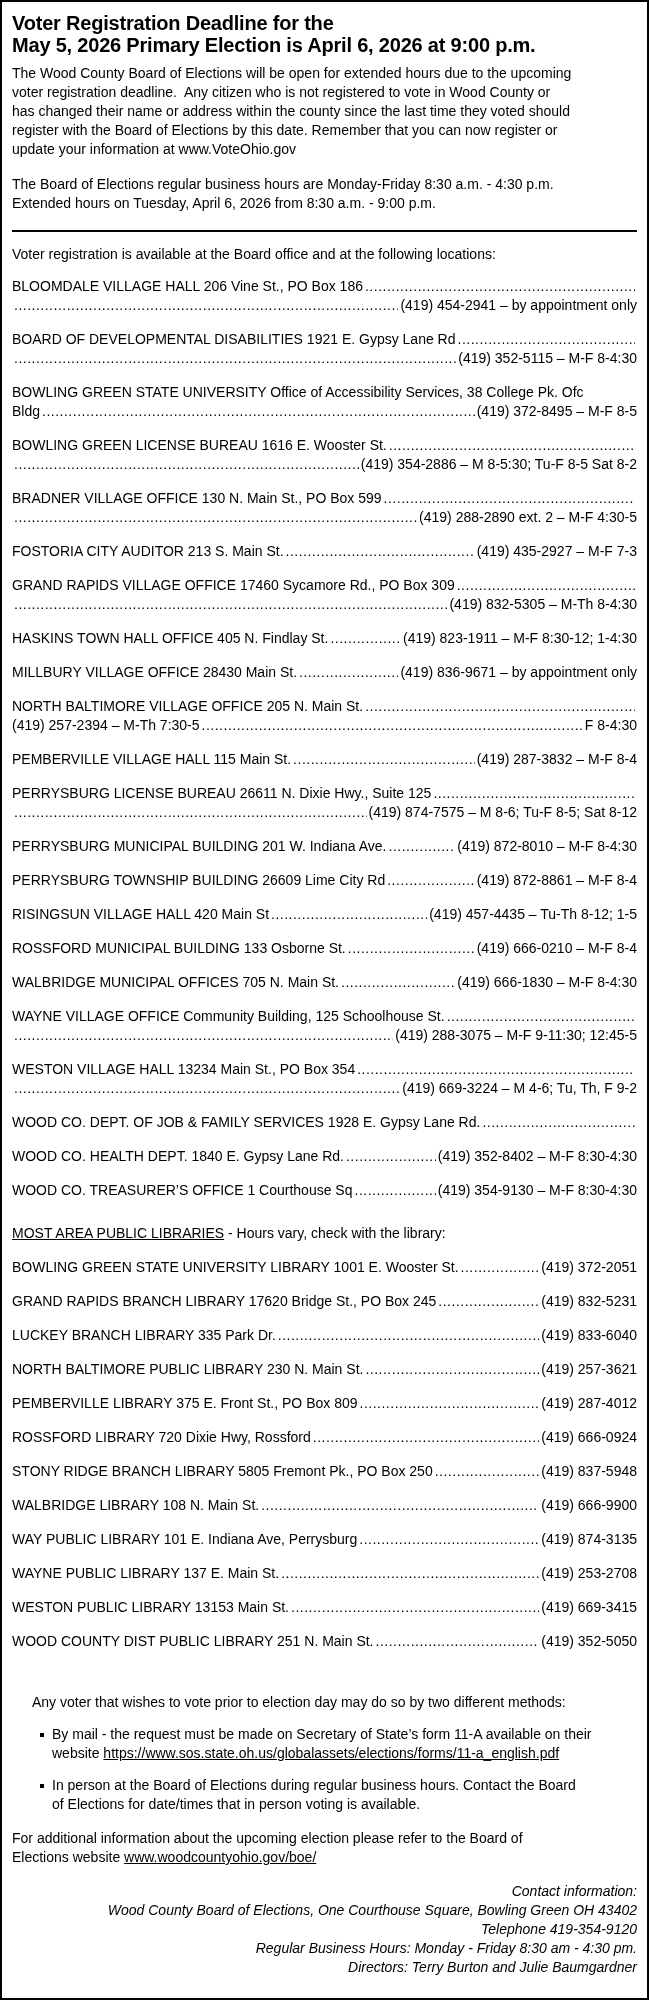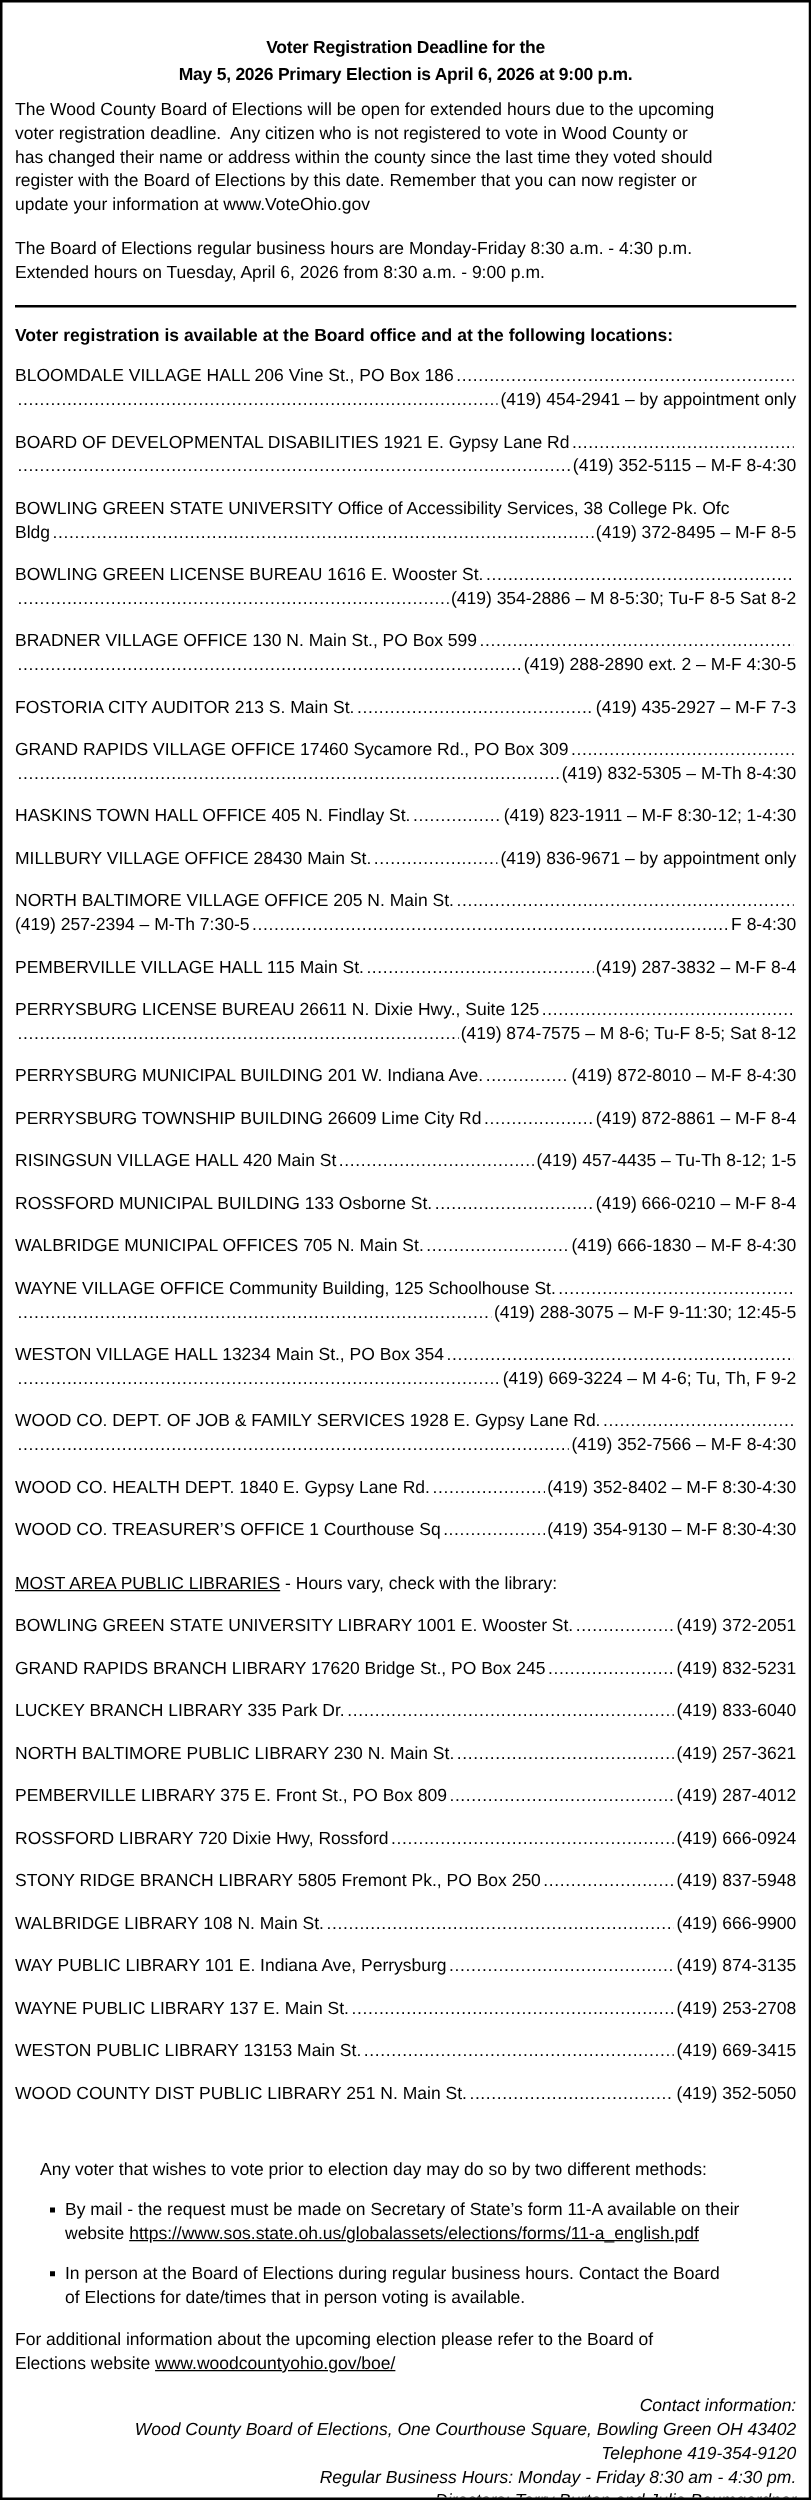"Voter Registration Deadline for the" .title { font-size: 14px -> 20px; margin-top: 16px -> 2px; text-align: center -> left }
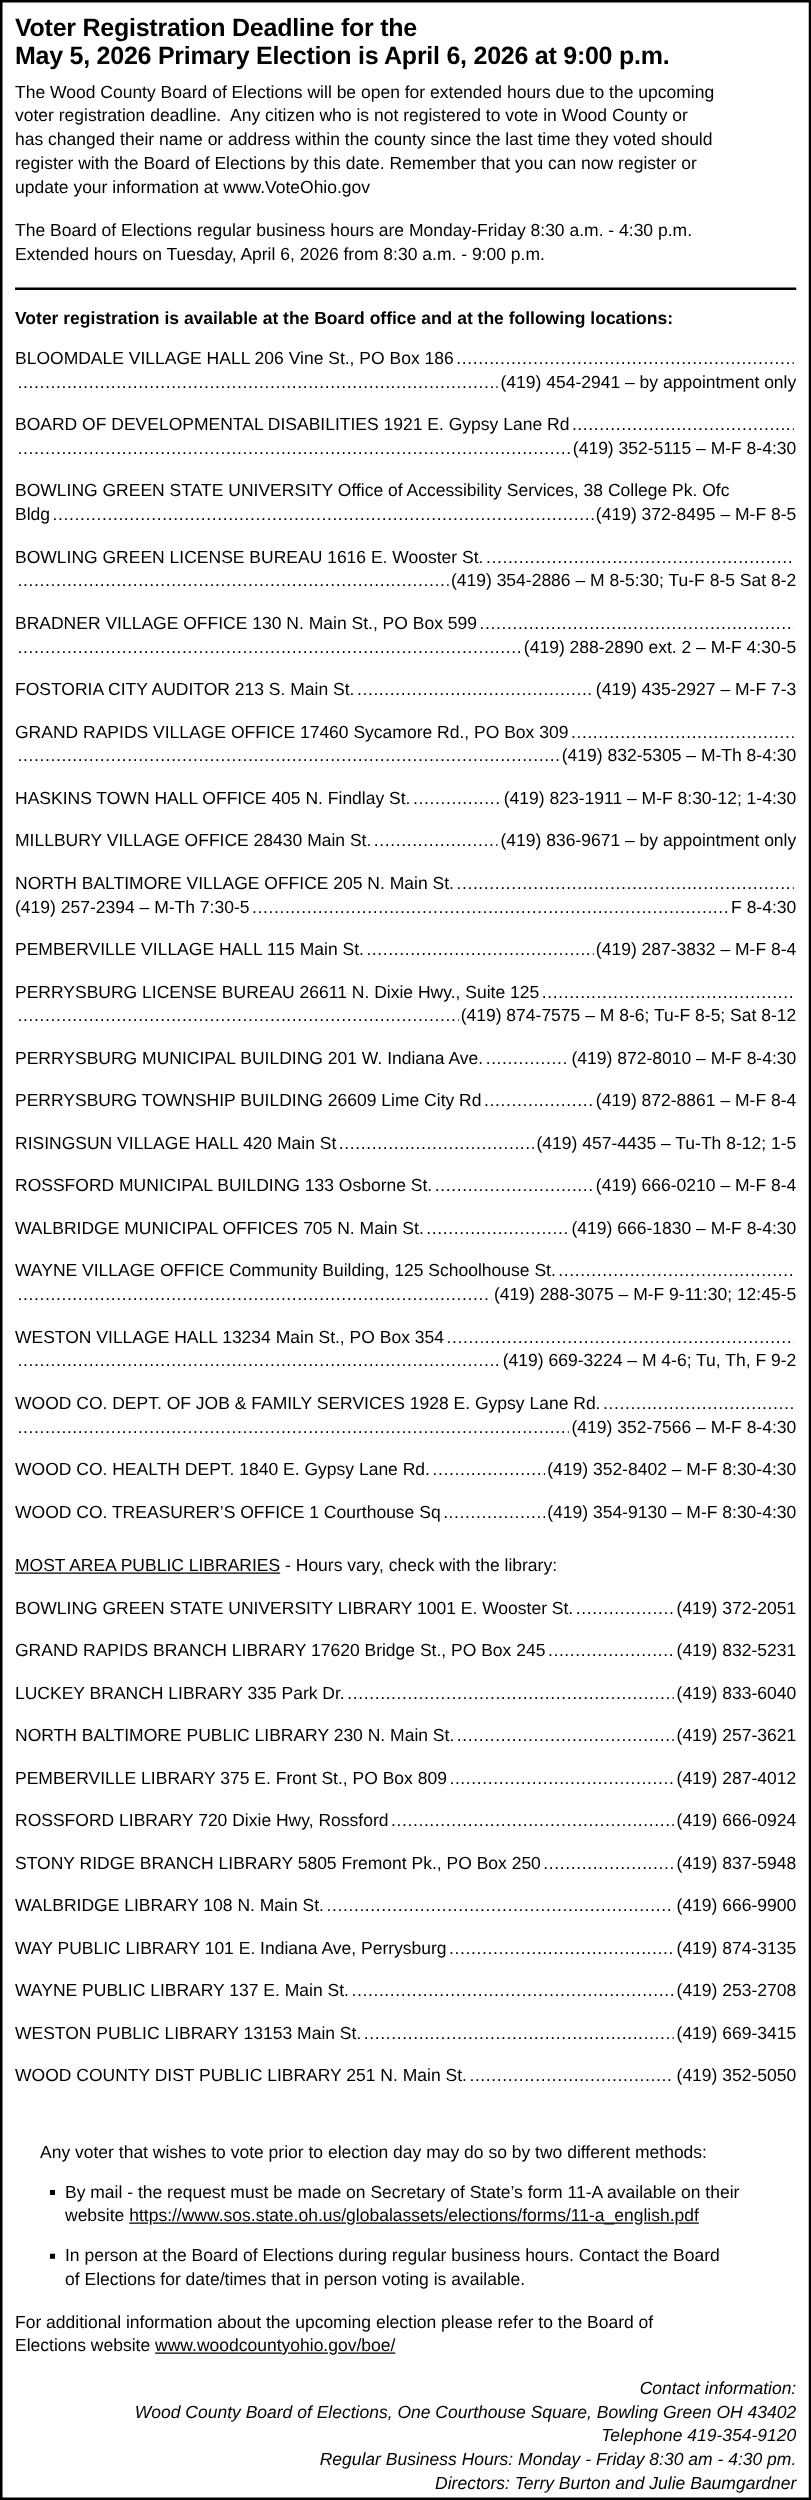"Voter registration is available at" .locations-intro { font-weight: bold -> none }
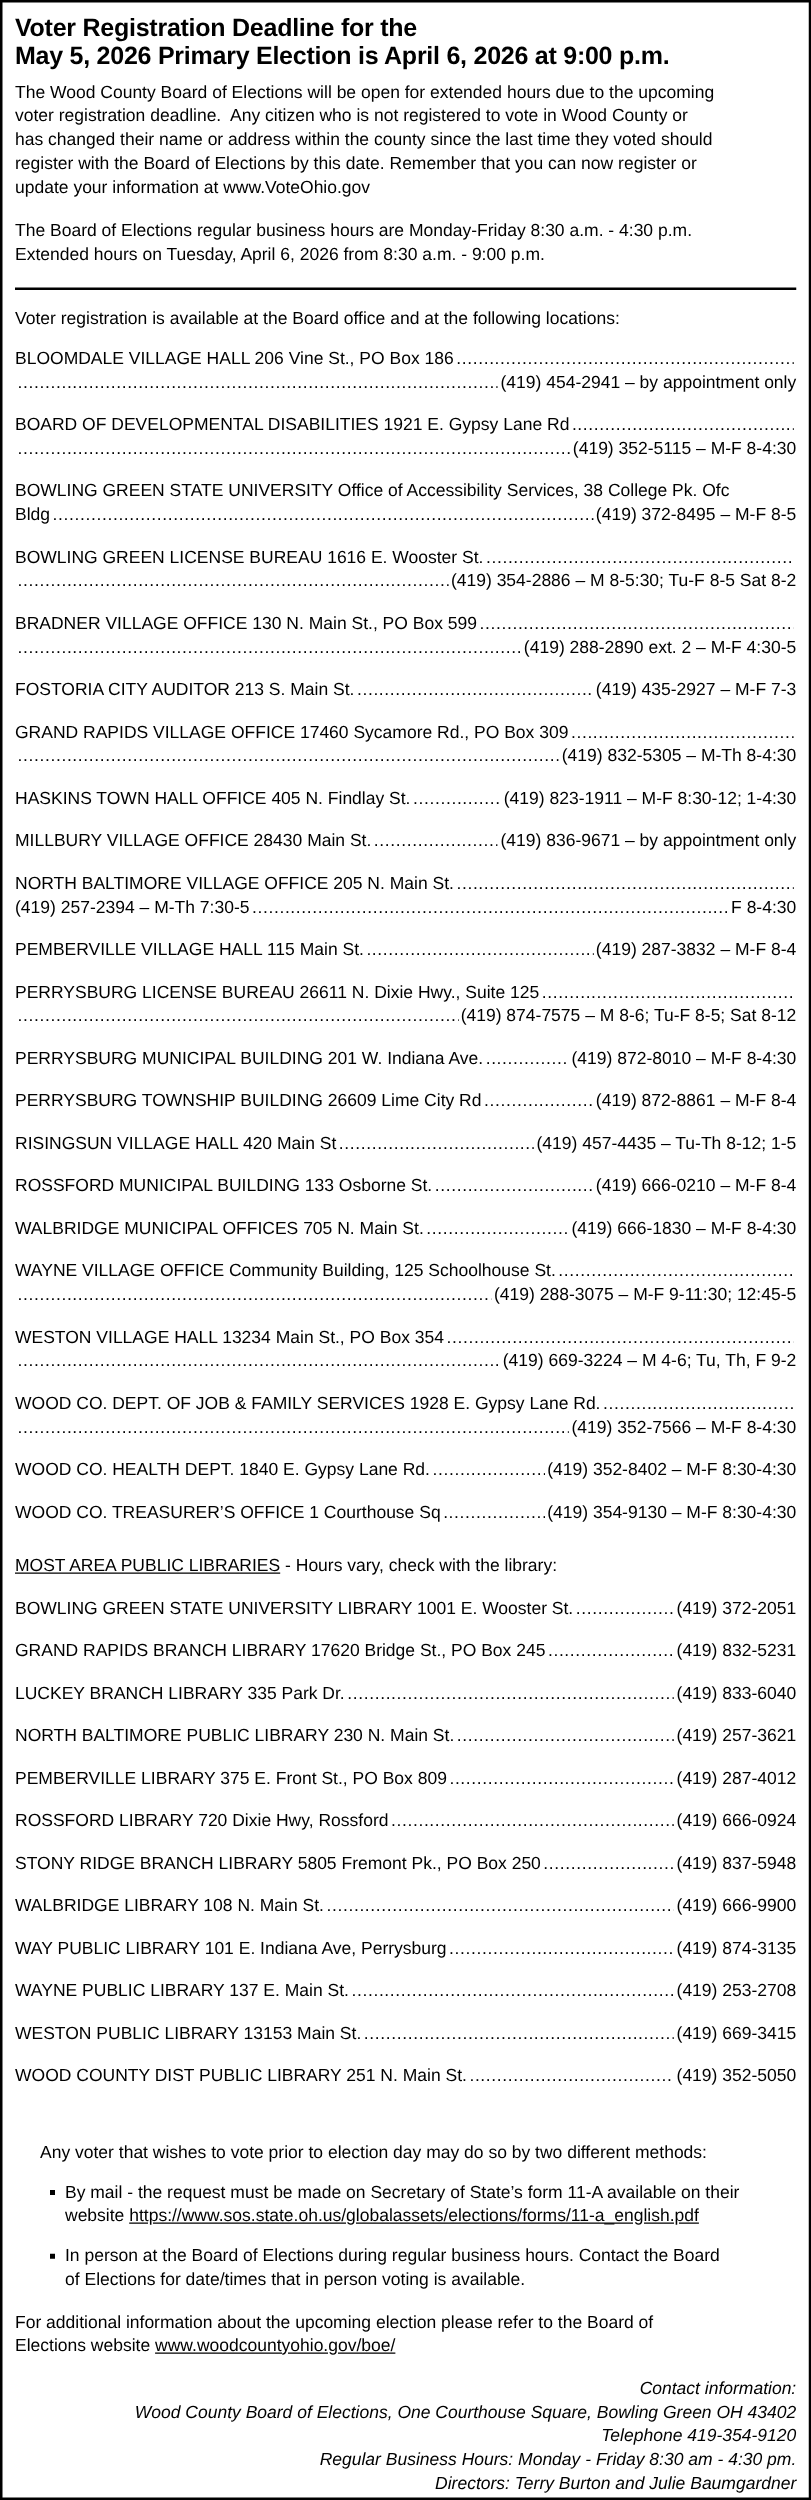"(419) 352-7566 – M-F 8-4:30" div.line { html: <div> <span></span> <span>(419) 352-7566 – M-F 8-4:30</span> </div> -> none }
